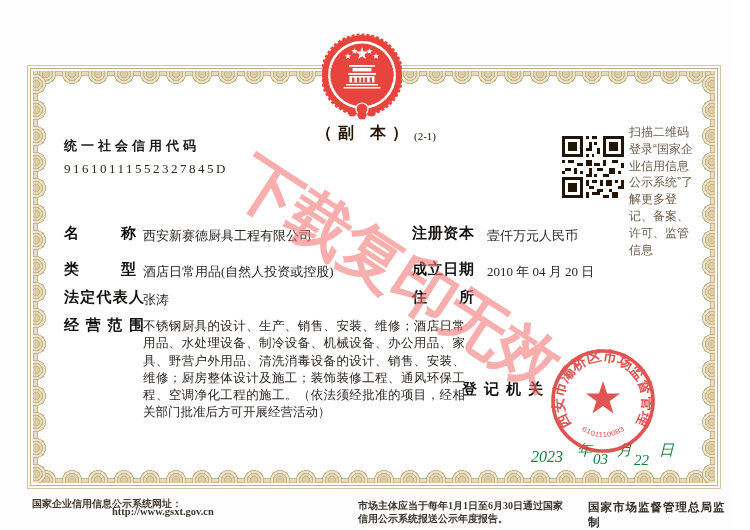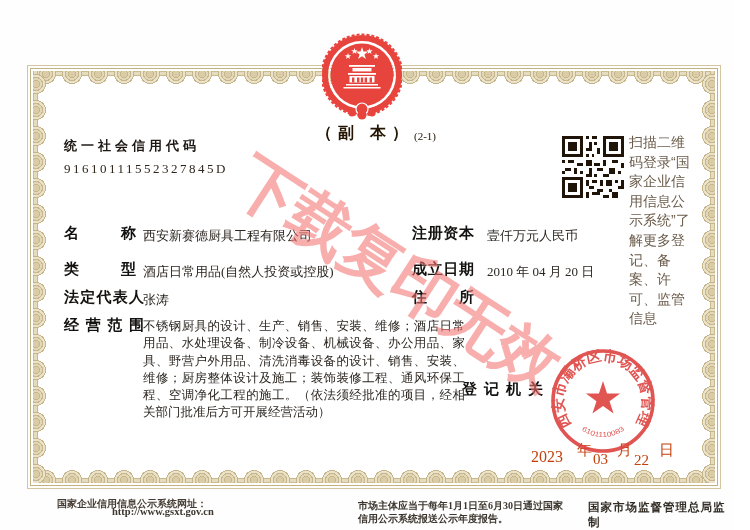"扫描二维码登录“国家企业信用信息公示系统”了解更多登记、备案、许可、监管信息" .qr-caption { font-size: 14px -> 12px; top: 133px -> 124px }
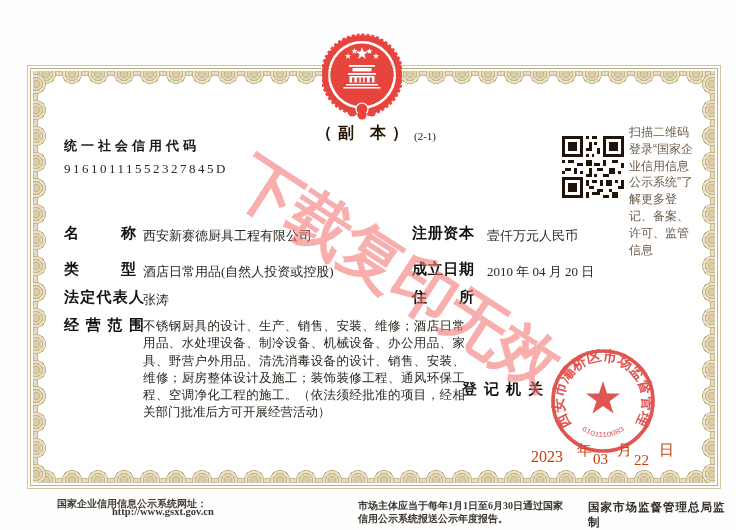"2023" .dt { color: #c2410c -> #15803d; font-style: none -> italic }
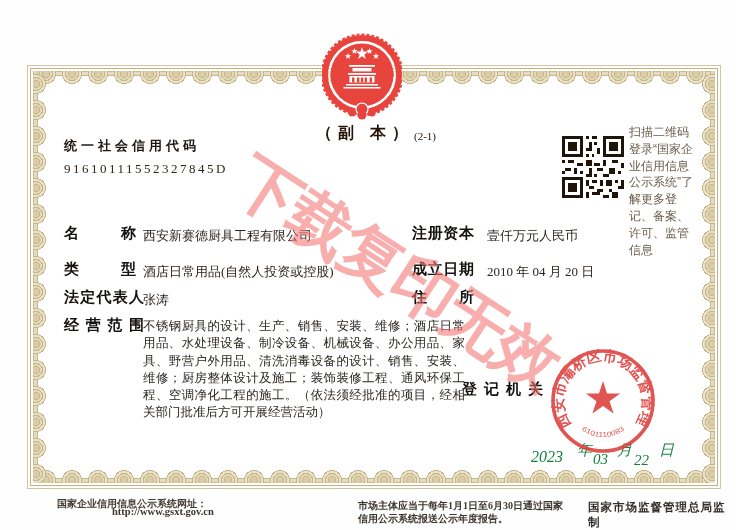"国家企业信用信息公示系统网址：" .foot-left-label { margin-left: 25px -> none }
